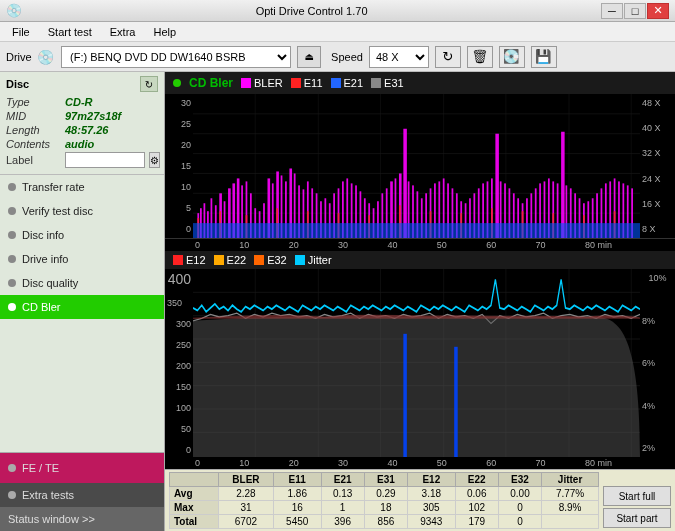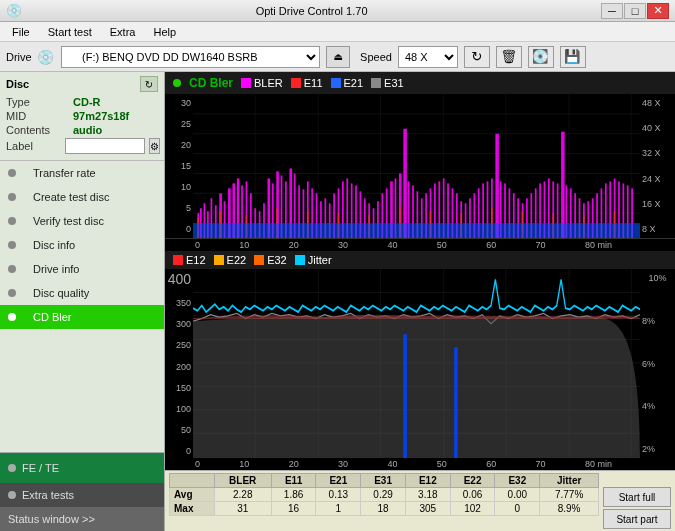"(F:) BENQ DVD DD DW1640" .drive-select { padding: 0 16px -> 0 4px; width: 259px -> 230px }
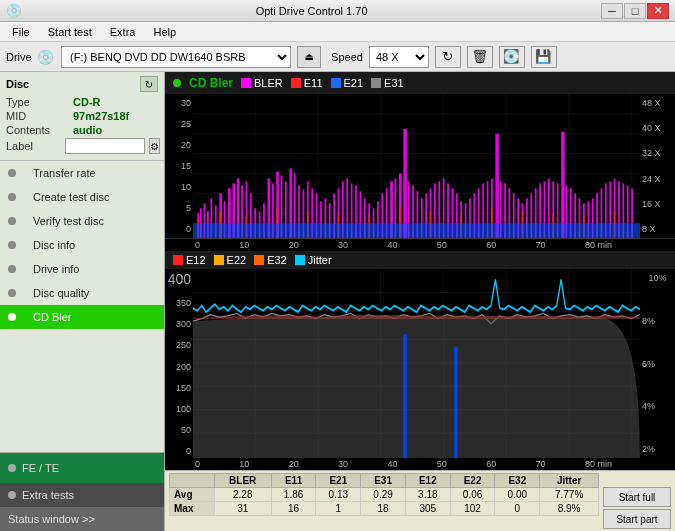"Type" .disc-row { font-style: none -> italic; gap: 12px -> 4px }
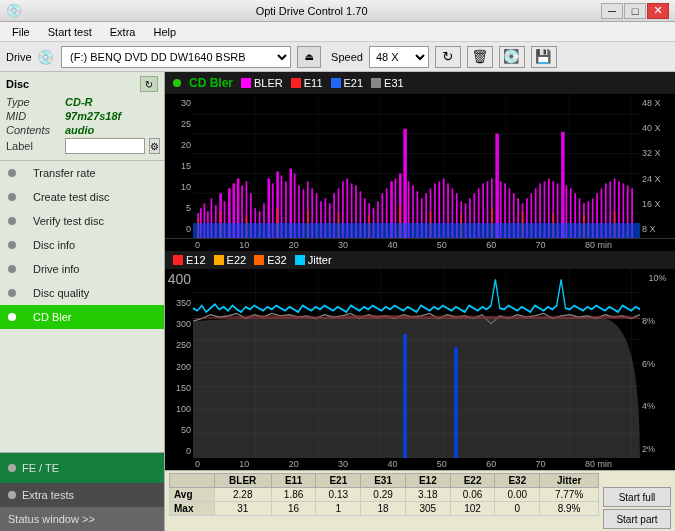"Length" div.disc-row { html: none -> <div> <span>Length</span> <span>48:57.26</span> </div> }
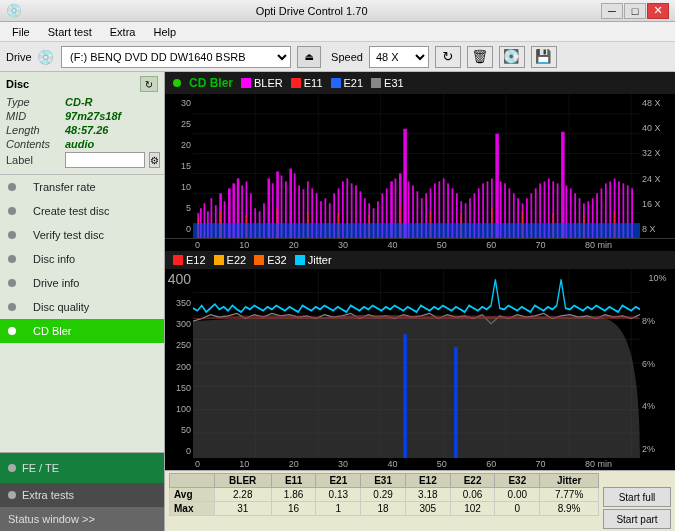"Transfer rate" .sidebar-item { gap: 17px -> 6px }
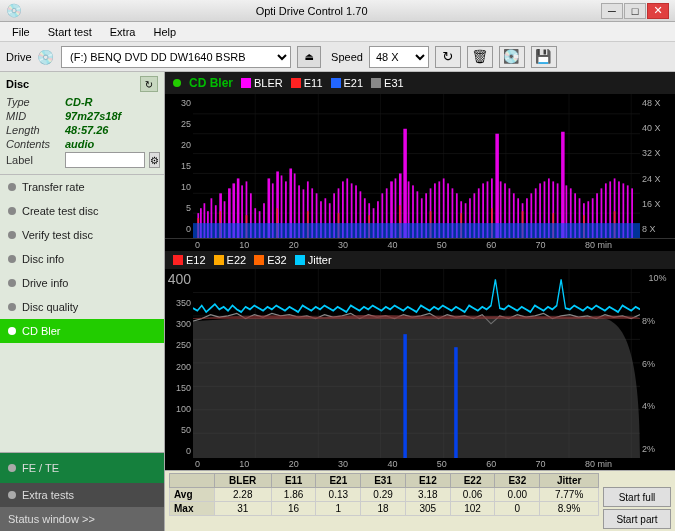"Create test disc" div.sidebar-item { html: <div> <span></span> <span>Create test disc</span> </div> -> none }
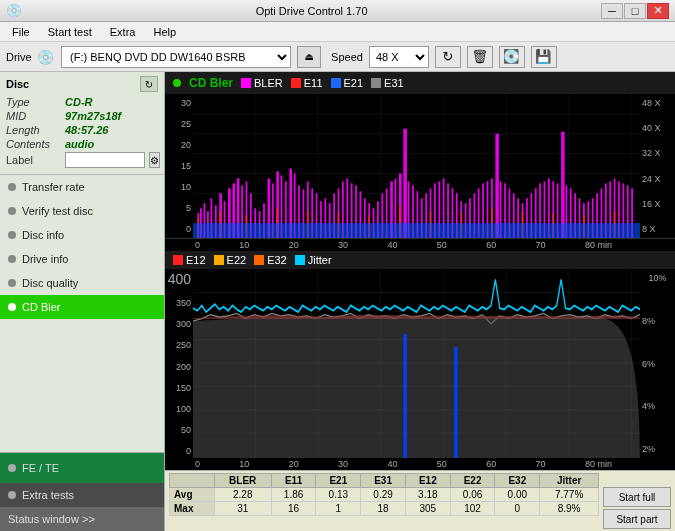"350" span { text-align: right -> none }
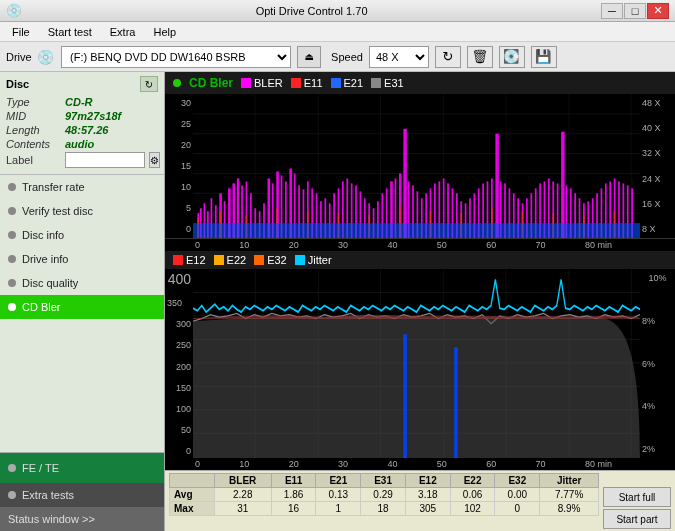"FE / TE" .fe-te-section { background: #15803d -> #be185d }
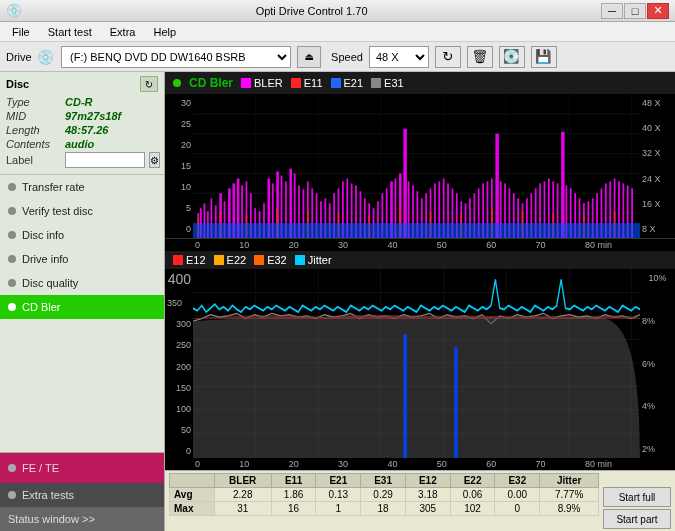"Total" tr { html: none -> <tr> <td>Total</td> <td>6702</td> <td>5450</td> <td>396</td> <td>856</td> <td>9343</td> <td>179</td> <td>0</td> <td></td> </tr> }
